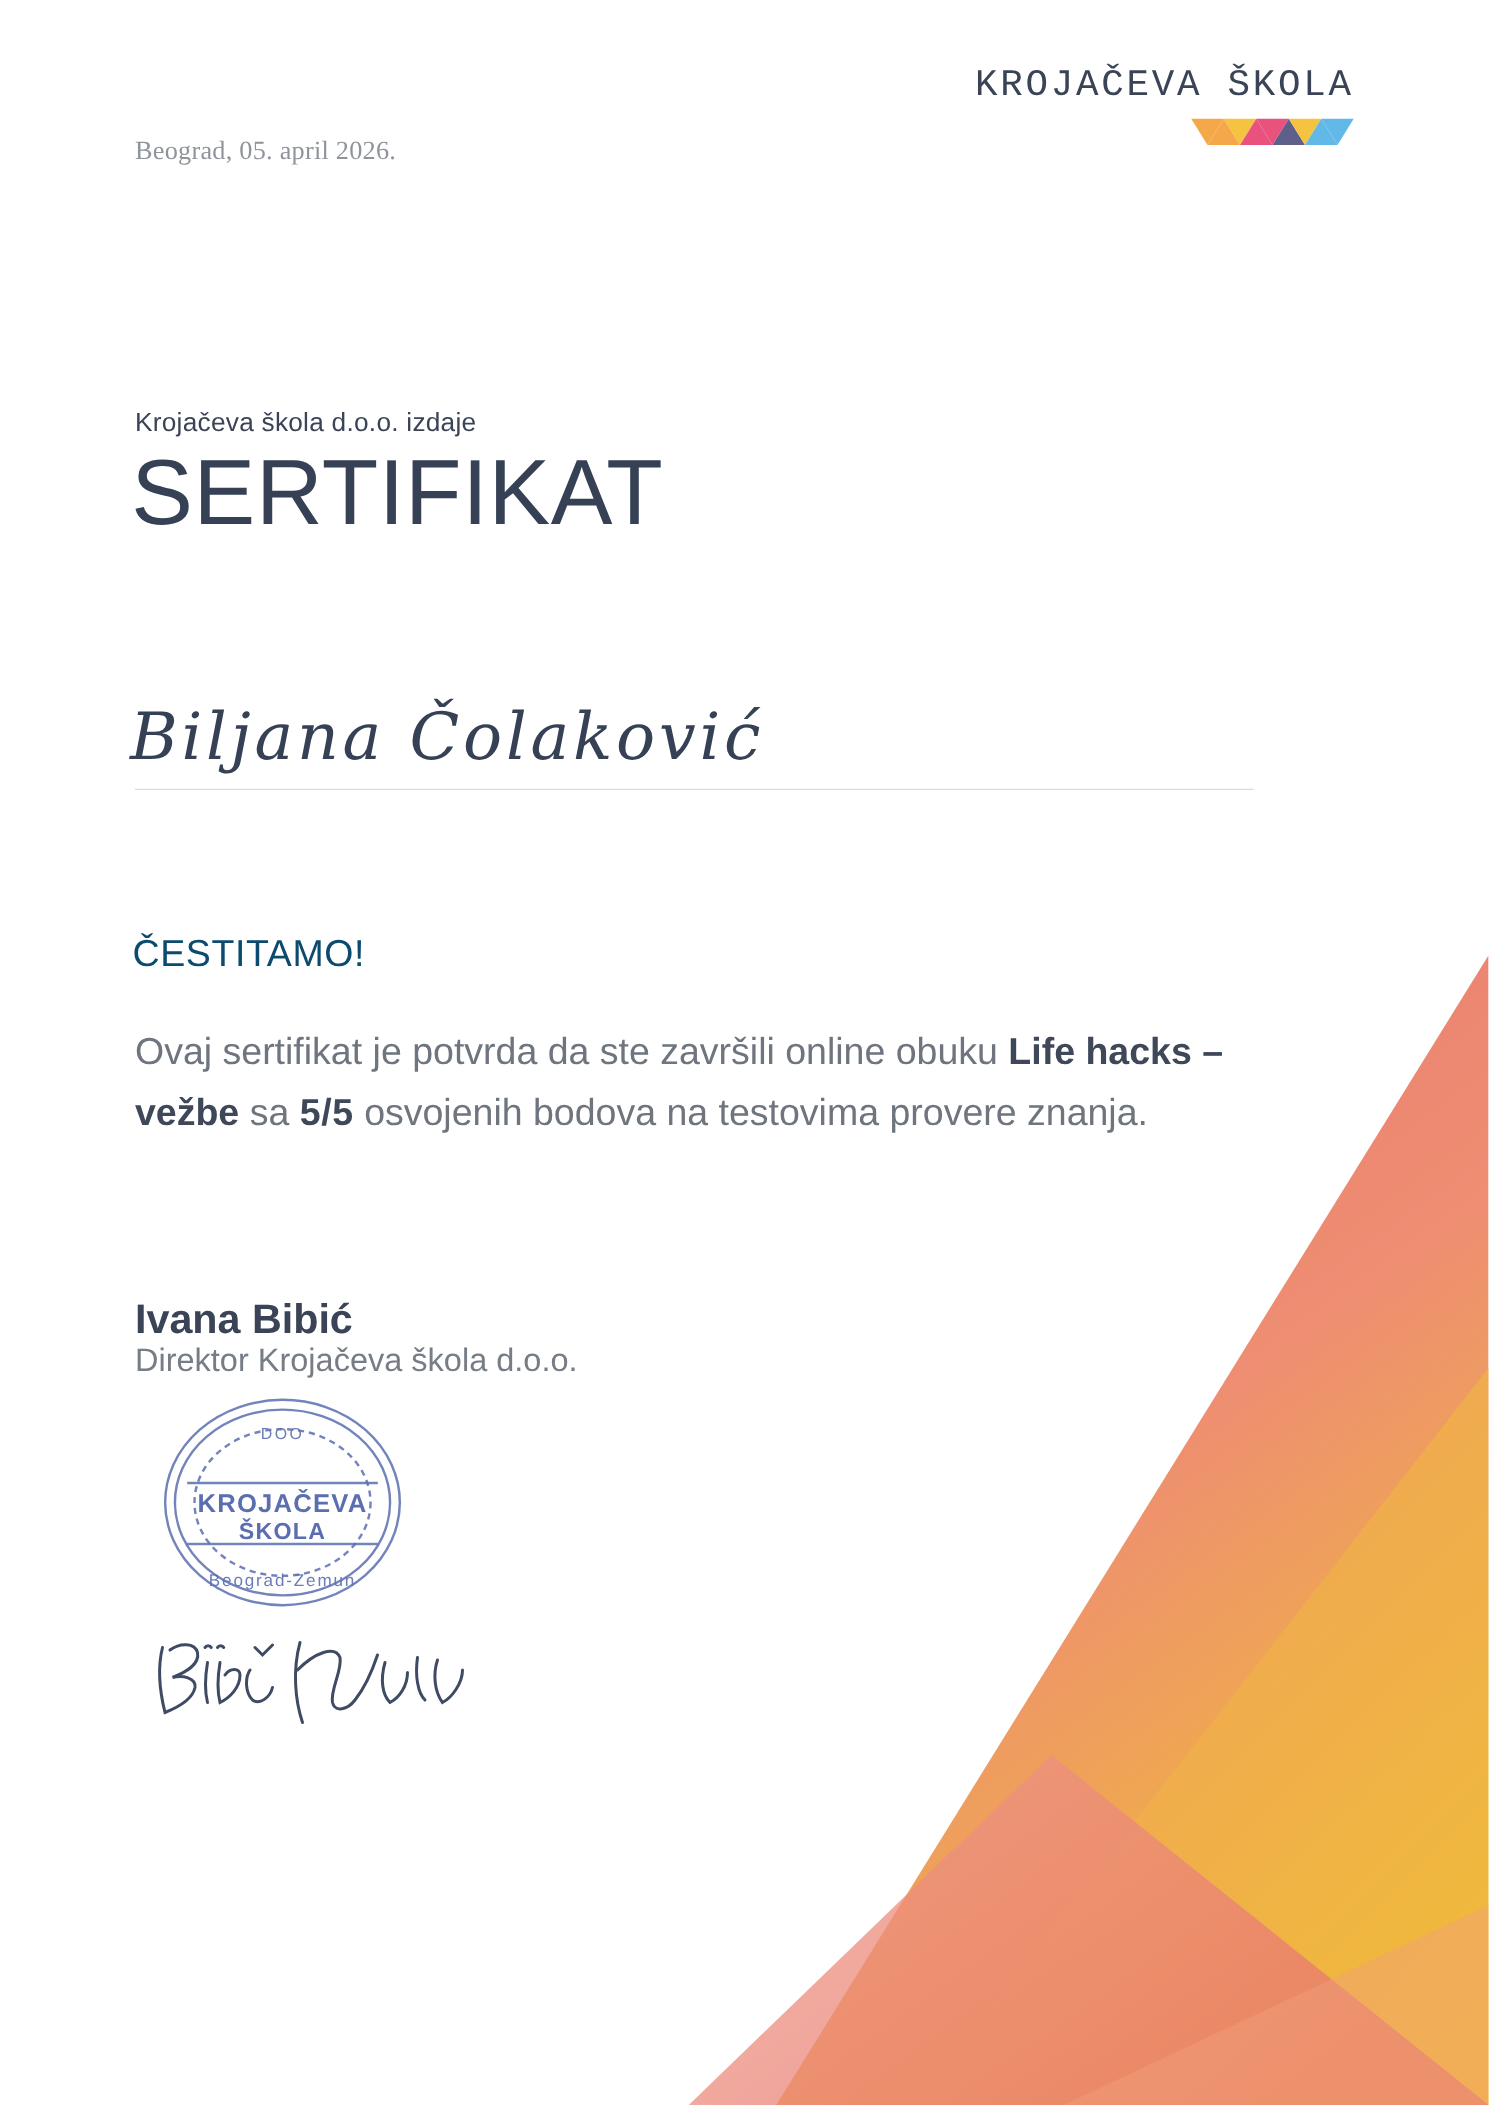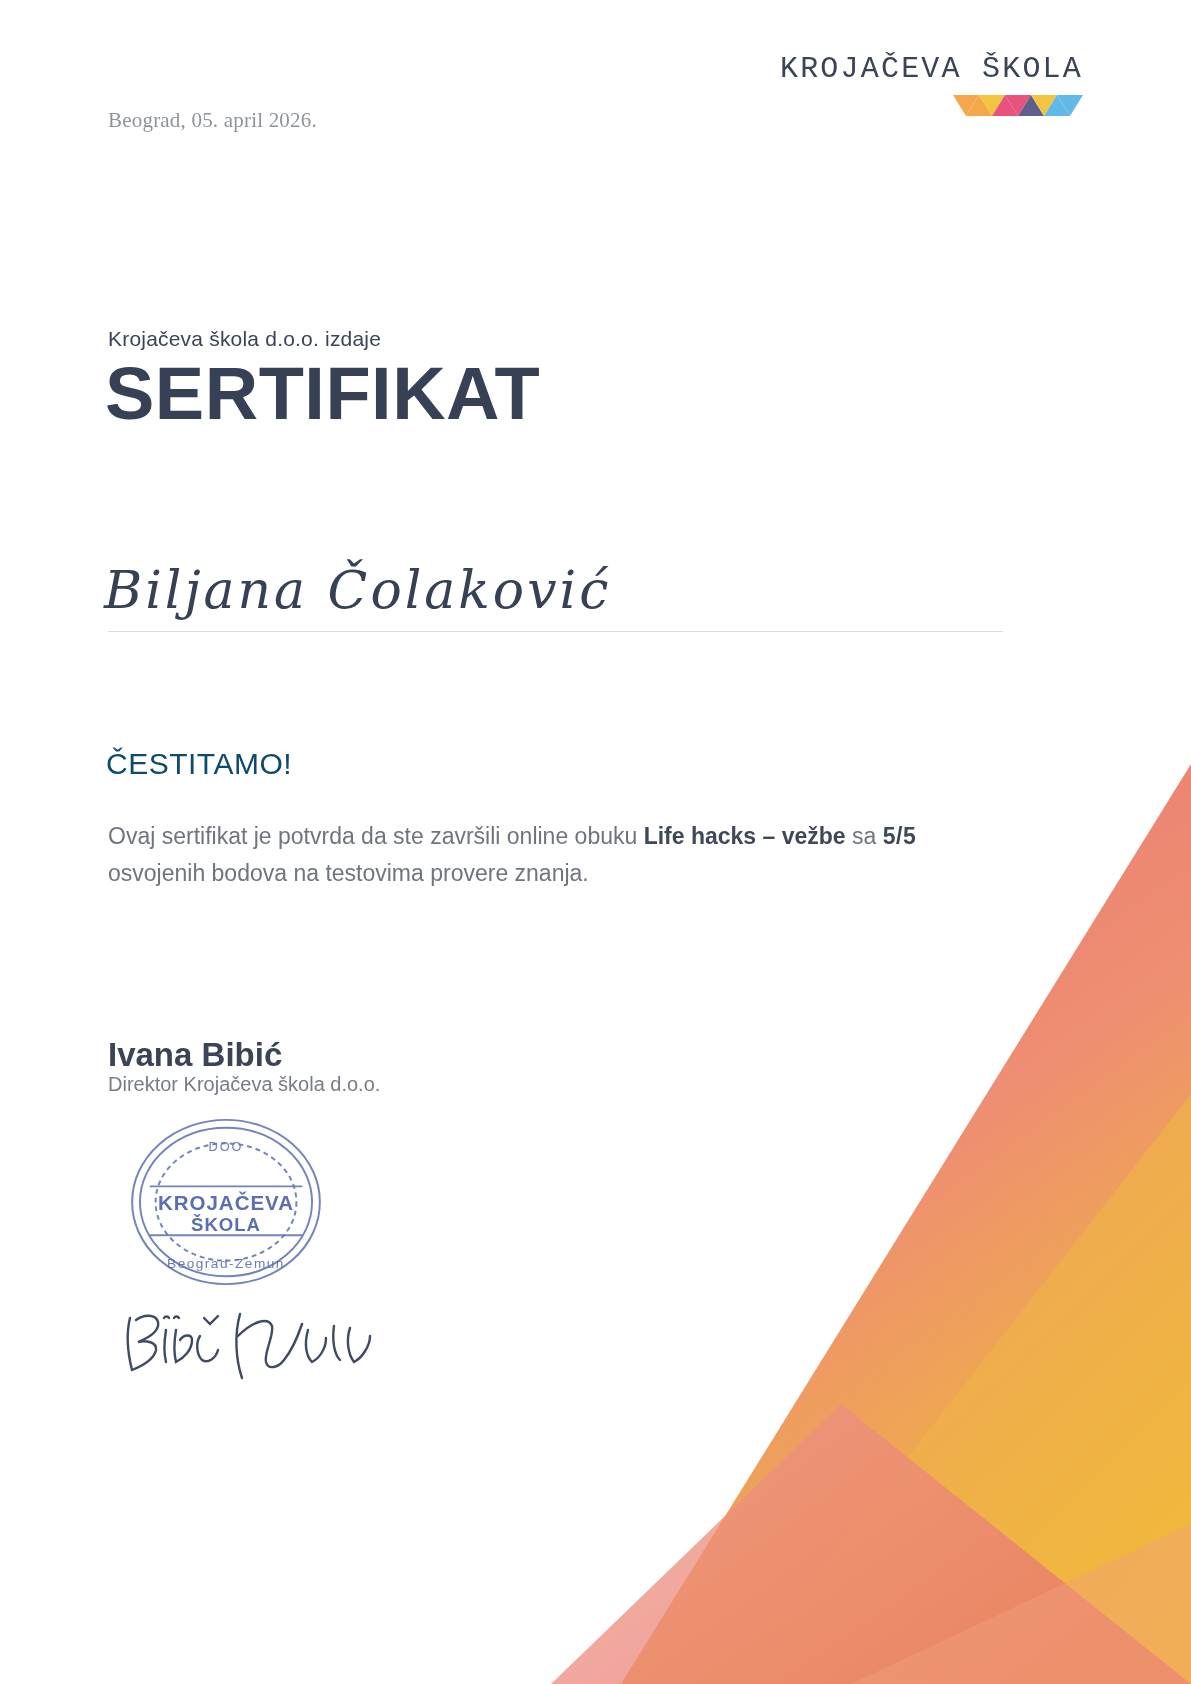"SERTIFIKAT" .title { font-weight: bold -> normal }
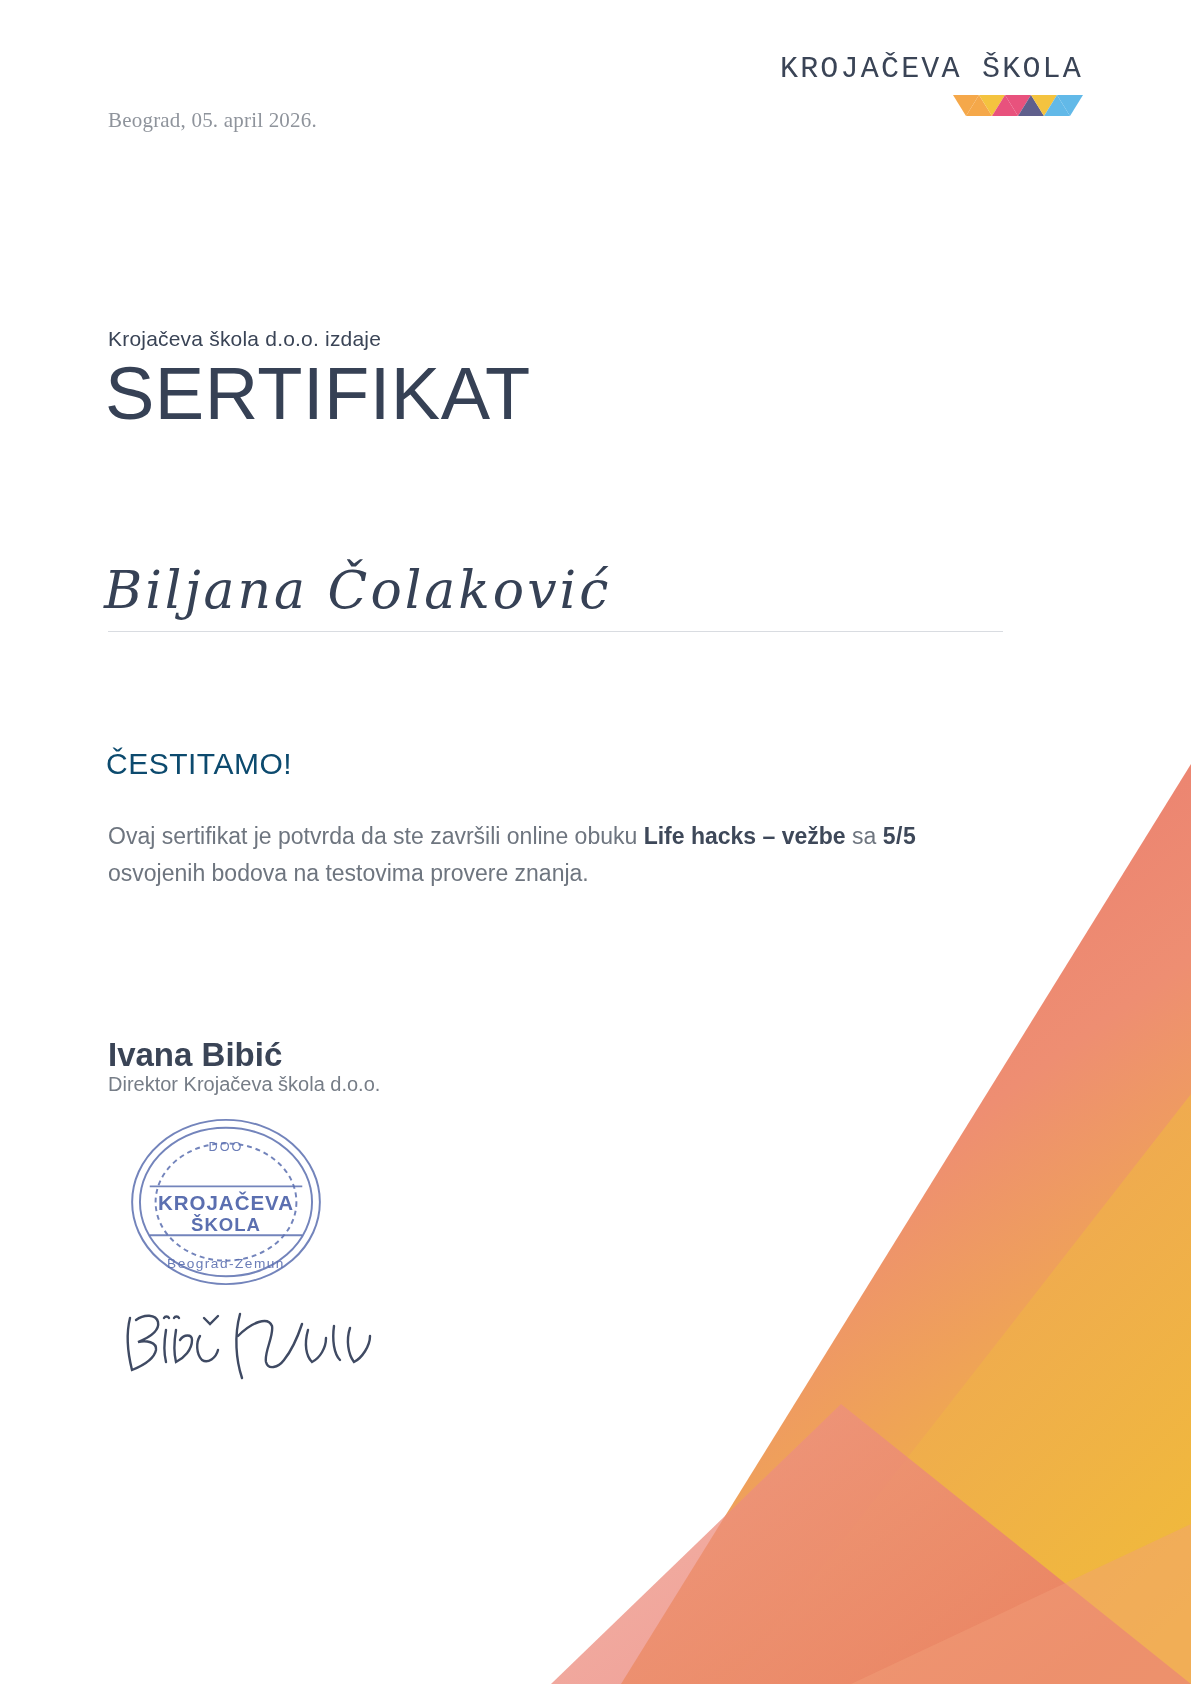"Ovaj sertifikat je potvrda da" .paragraph { font-size: 23px -> 30px }
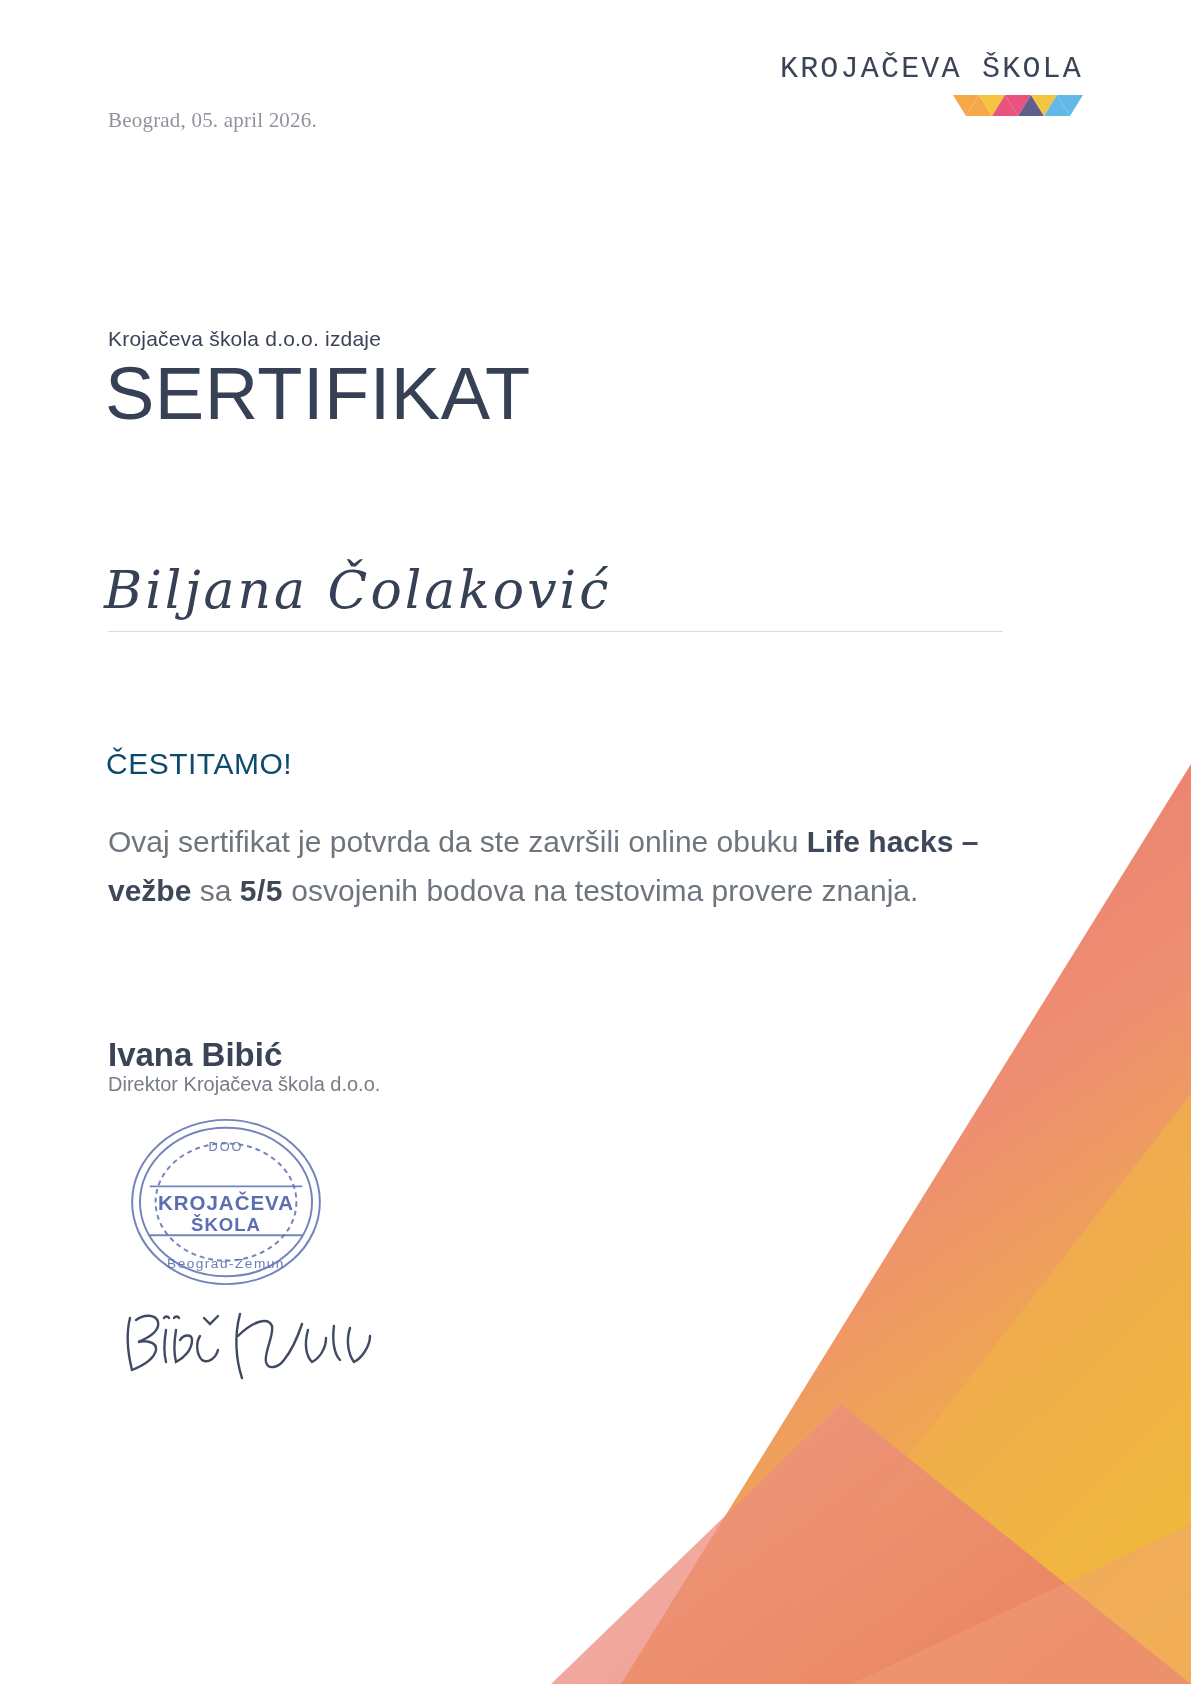"Direktor Krojačeva škola d.o.o." .signer-role { font-size: 20px -> 26px }
